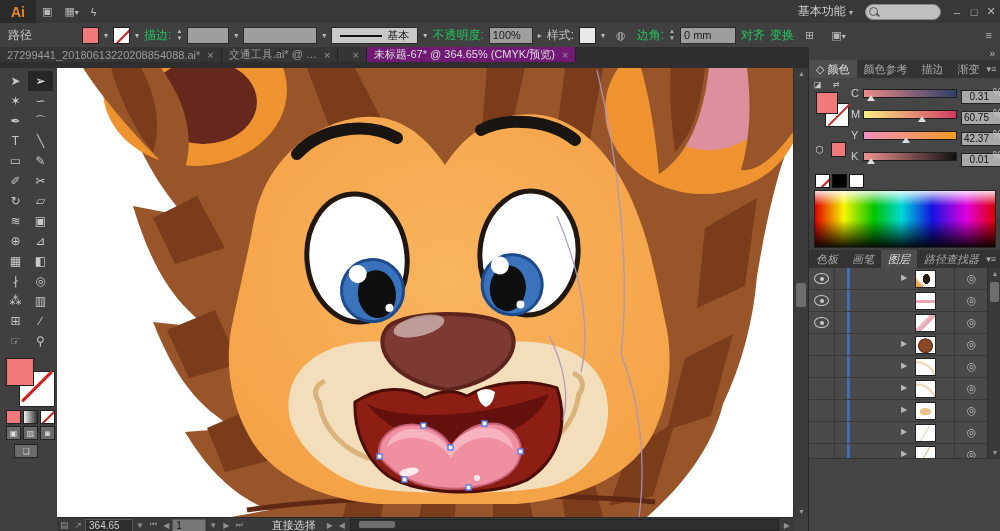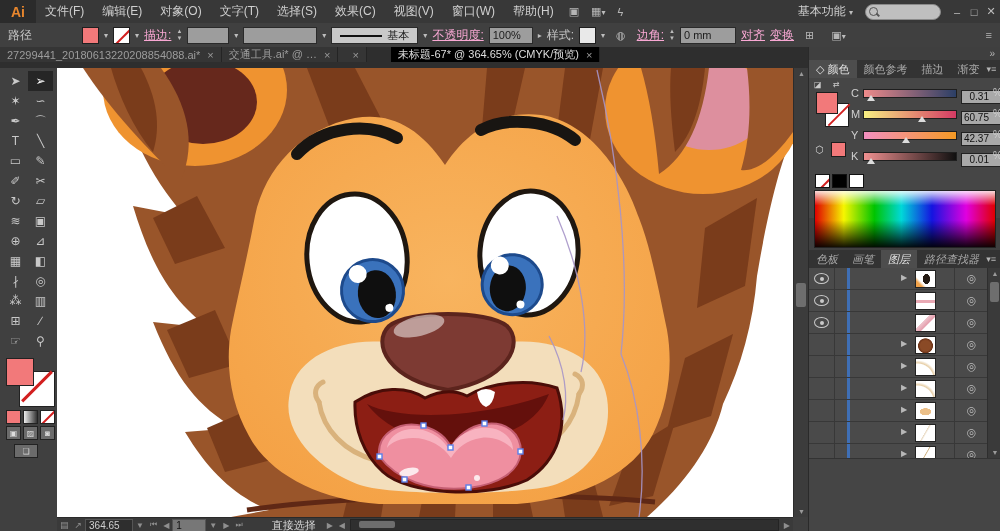"文件(F)" div { html: <div> <span>文件(F)</span> <span>编辑(E)</span> <span>对象(O)</span> <span>文字(T)</span> <span>选择(S)</span> <span>效果(C)</span> <span>视图(V)</span> <span>窗口(W)</span> <span>帮助(H)</span> </div> -> none }
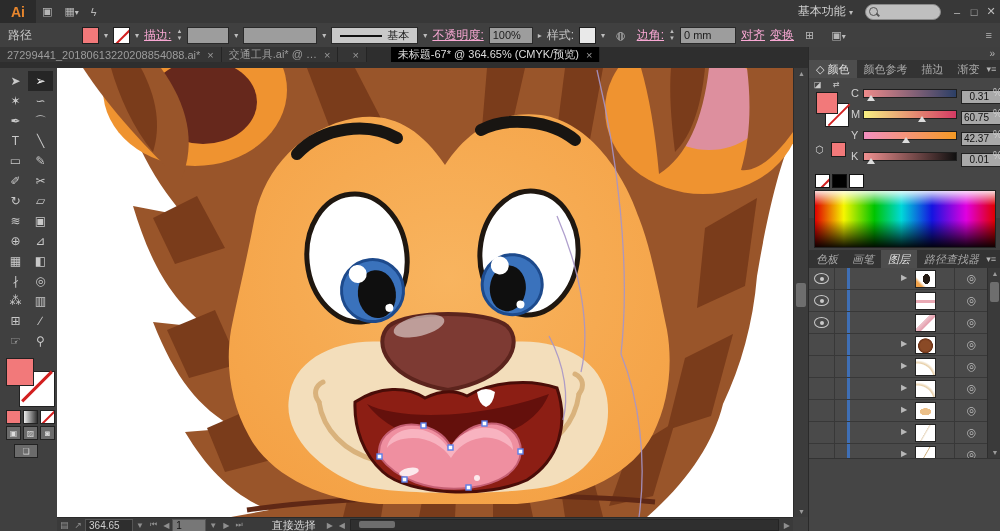"描边:" #optionsbar .olink { color: #f9a8d4 -> #22c55e; text-decoration: underline -> none }
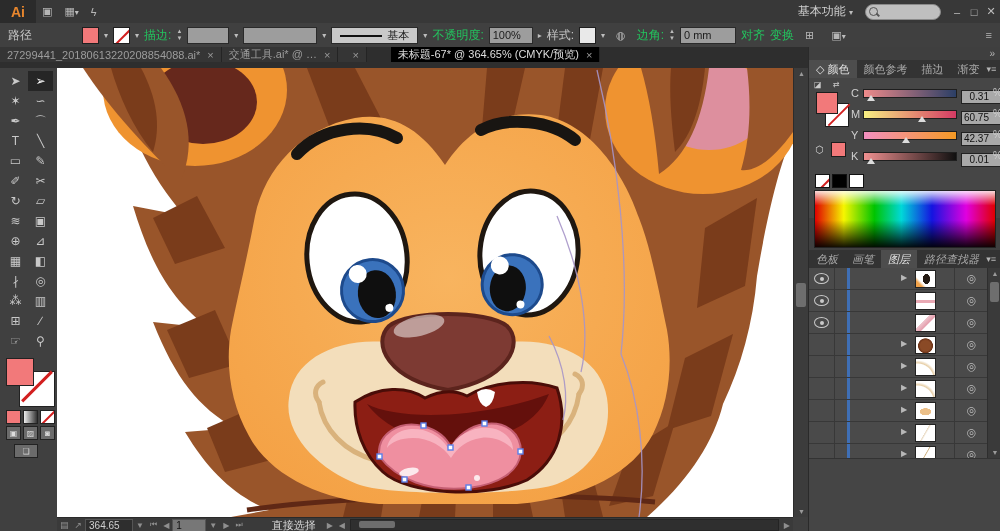"未标题-67* @ 364.65% (CMYK/预览)" .tab.active { background: #000000 -> #701a75; margin-left: 24px -> none }
